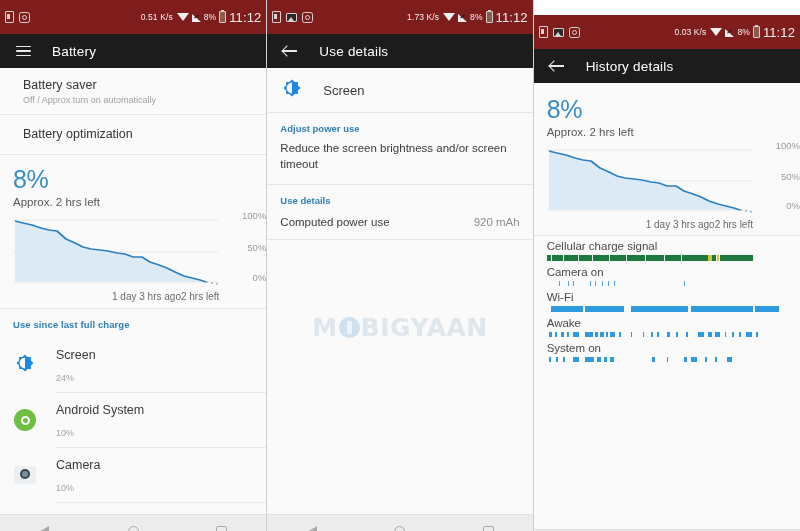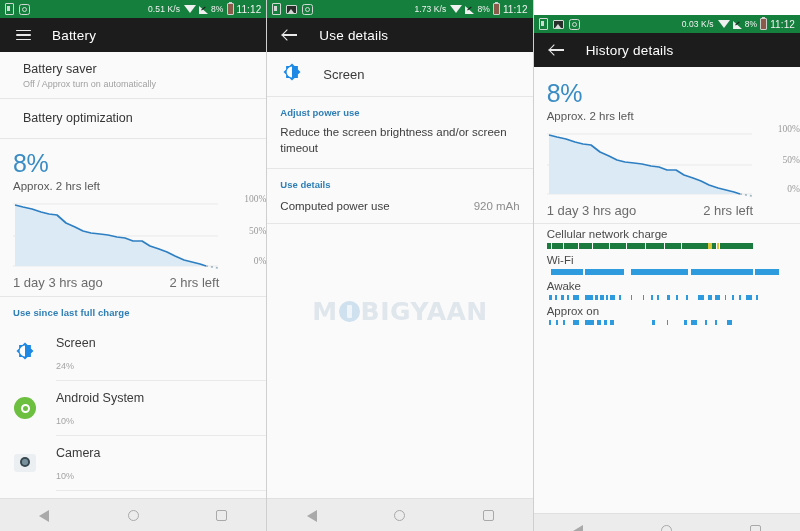"0.51 K/s" .statusbar { background: #15803d -> #7f1d1d; padding: 0 5px -> 8px 5px }
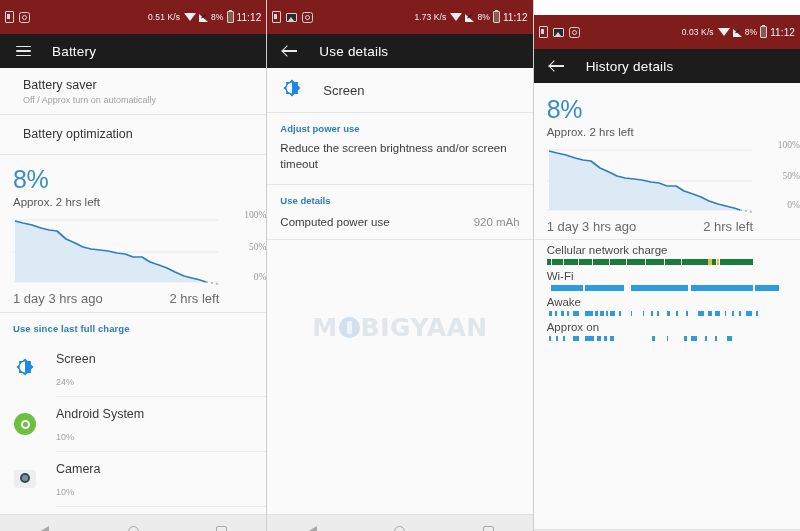"11:12" .sb-time { font-size: 10px -> 13px }
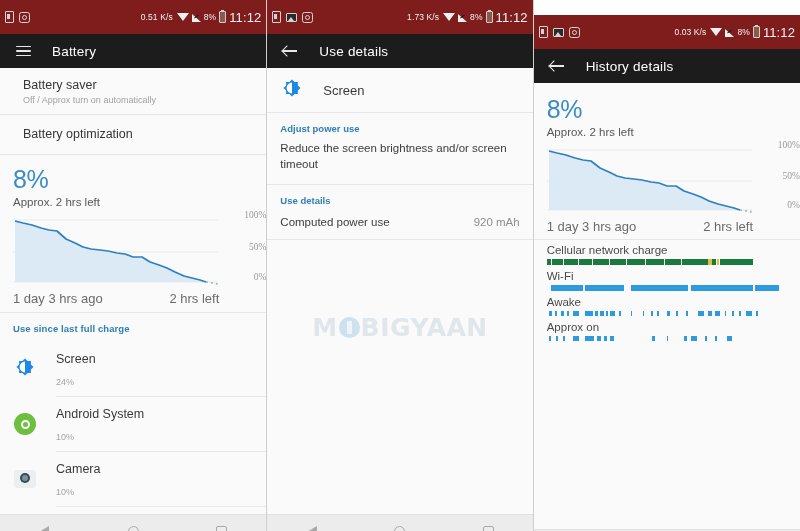"100%" .chartwrap { font-family: Liberation Serif, serif -> none }
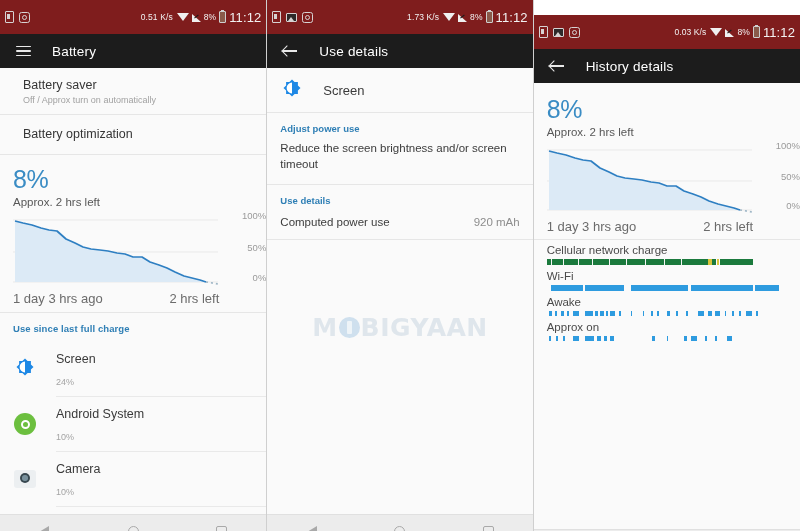"1 day 3 hrs ago" .chartfoot { font-size: 13px -> 10px; justify-content: space-between -> flex-end }
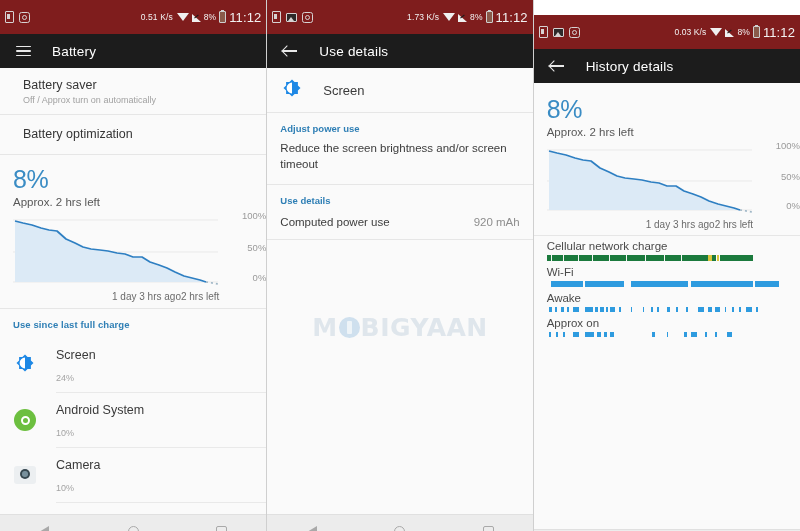"Cellular network charge" div.tllabel { text: network charge -> charge signal }
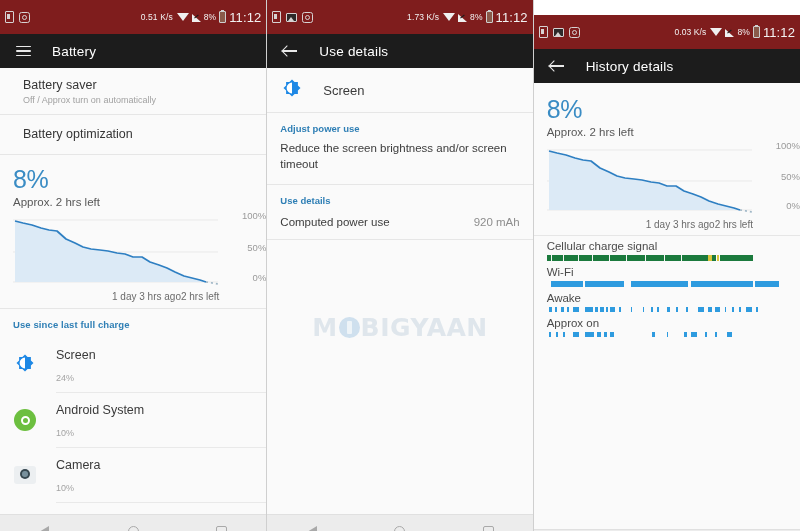"Camera on" div.tlitem { html: none -> <div> <div>Camera on</div> <div> <div></div> <div></div> <div></div> <div></div> <div></div> <div></div> <div></div> <div></div> <div></div> </div> </div> }
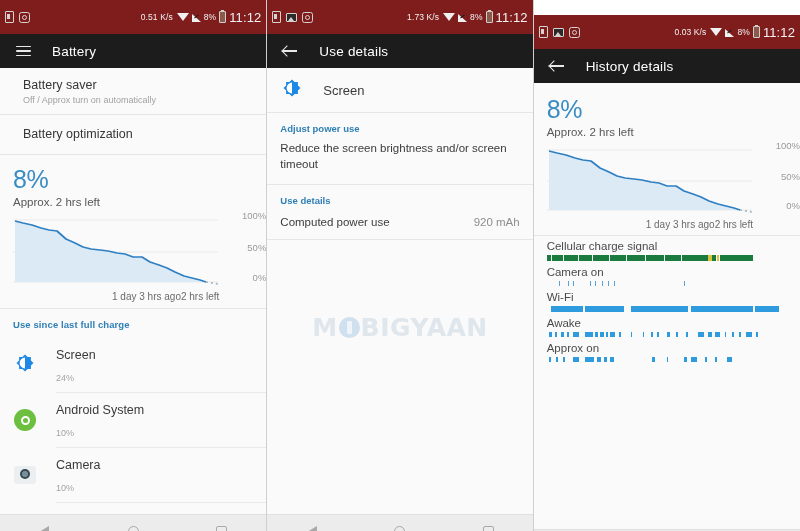"Approx on" div.tllabel { text: Approx -> System }
